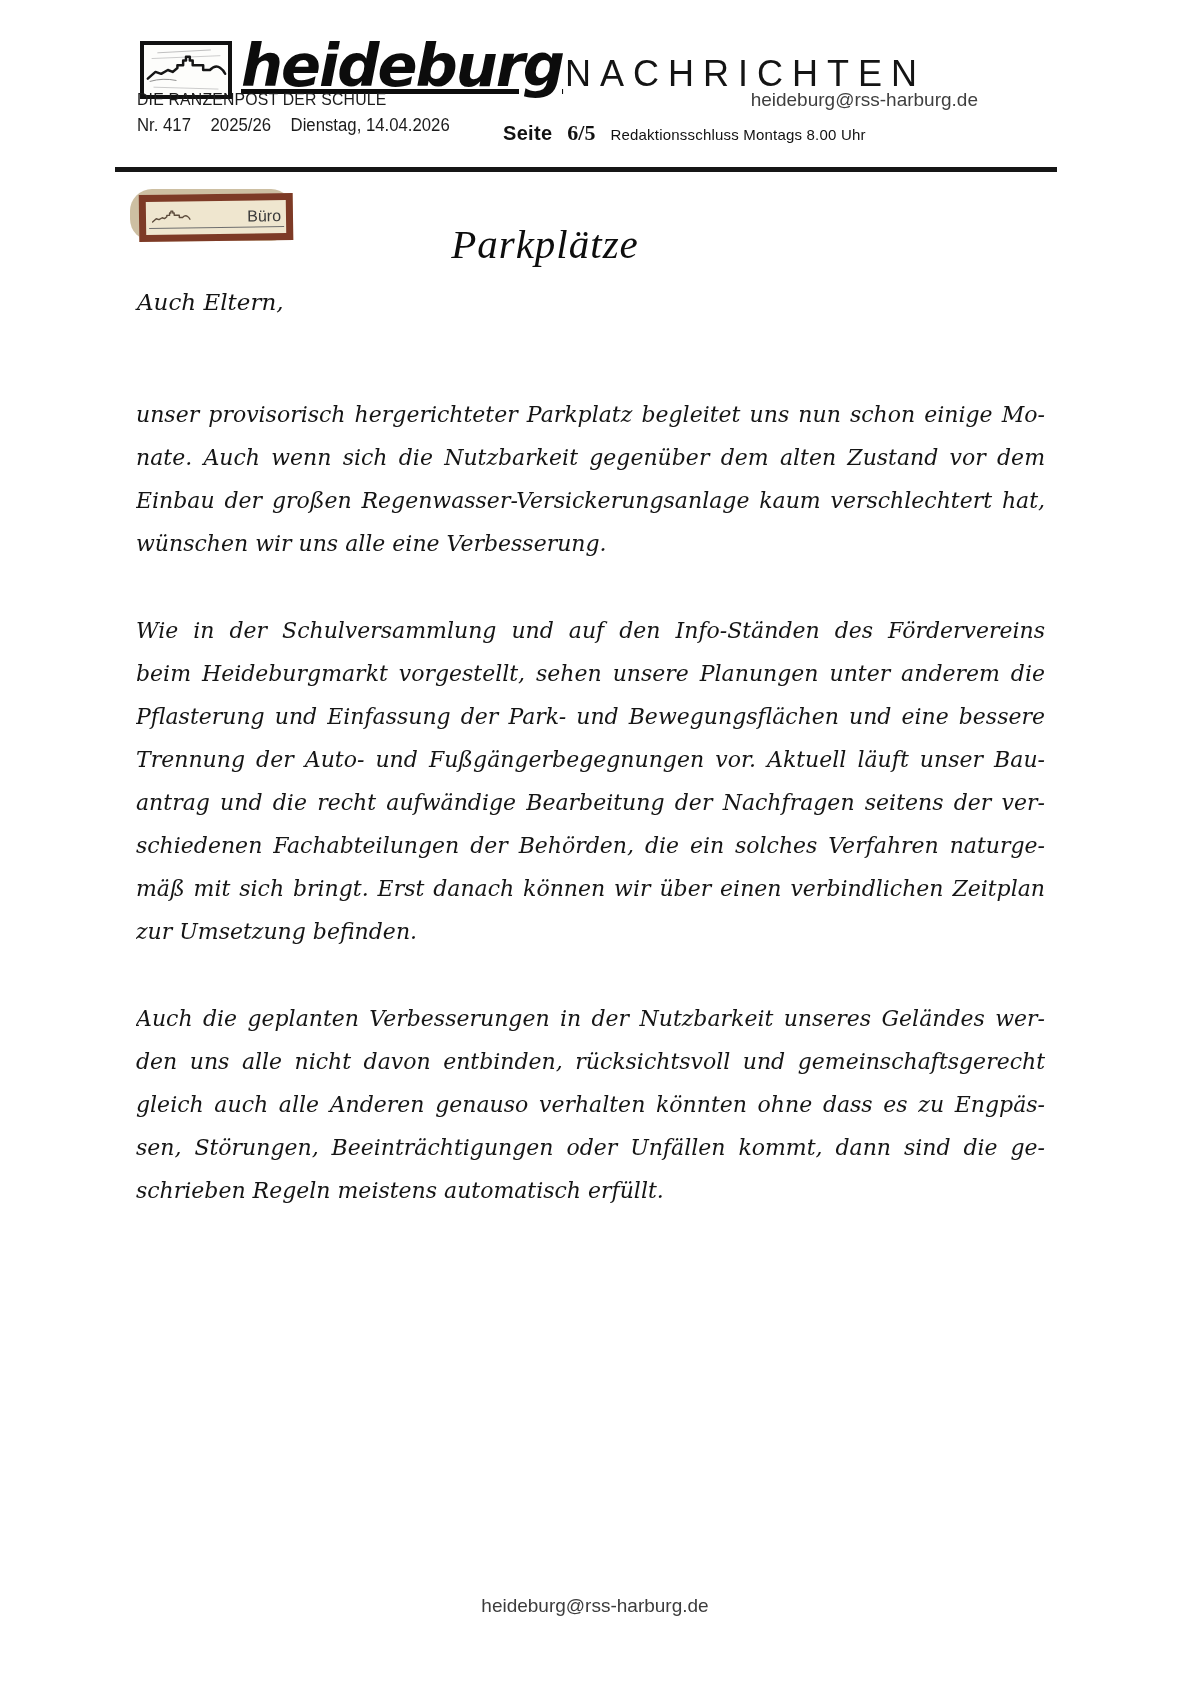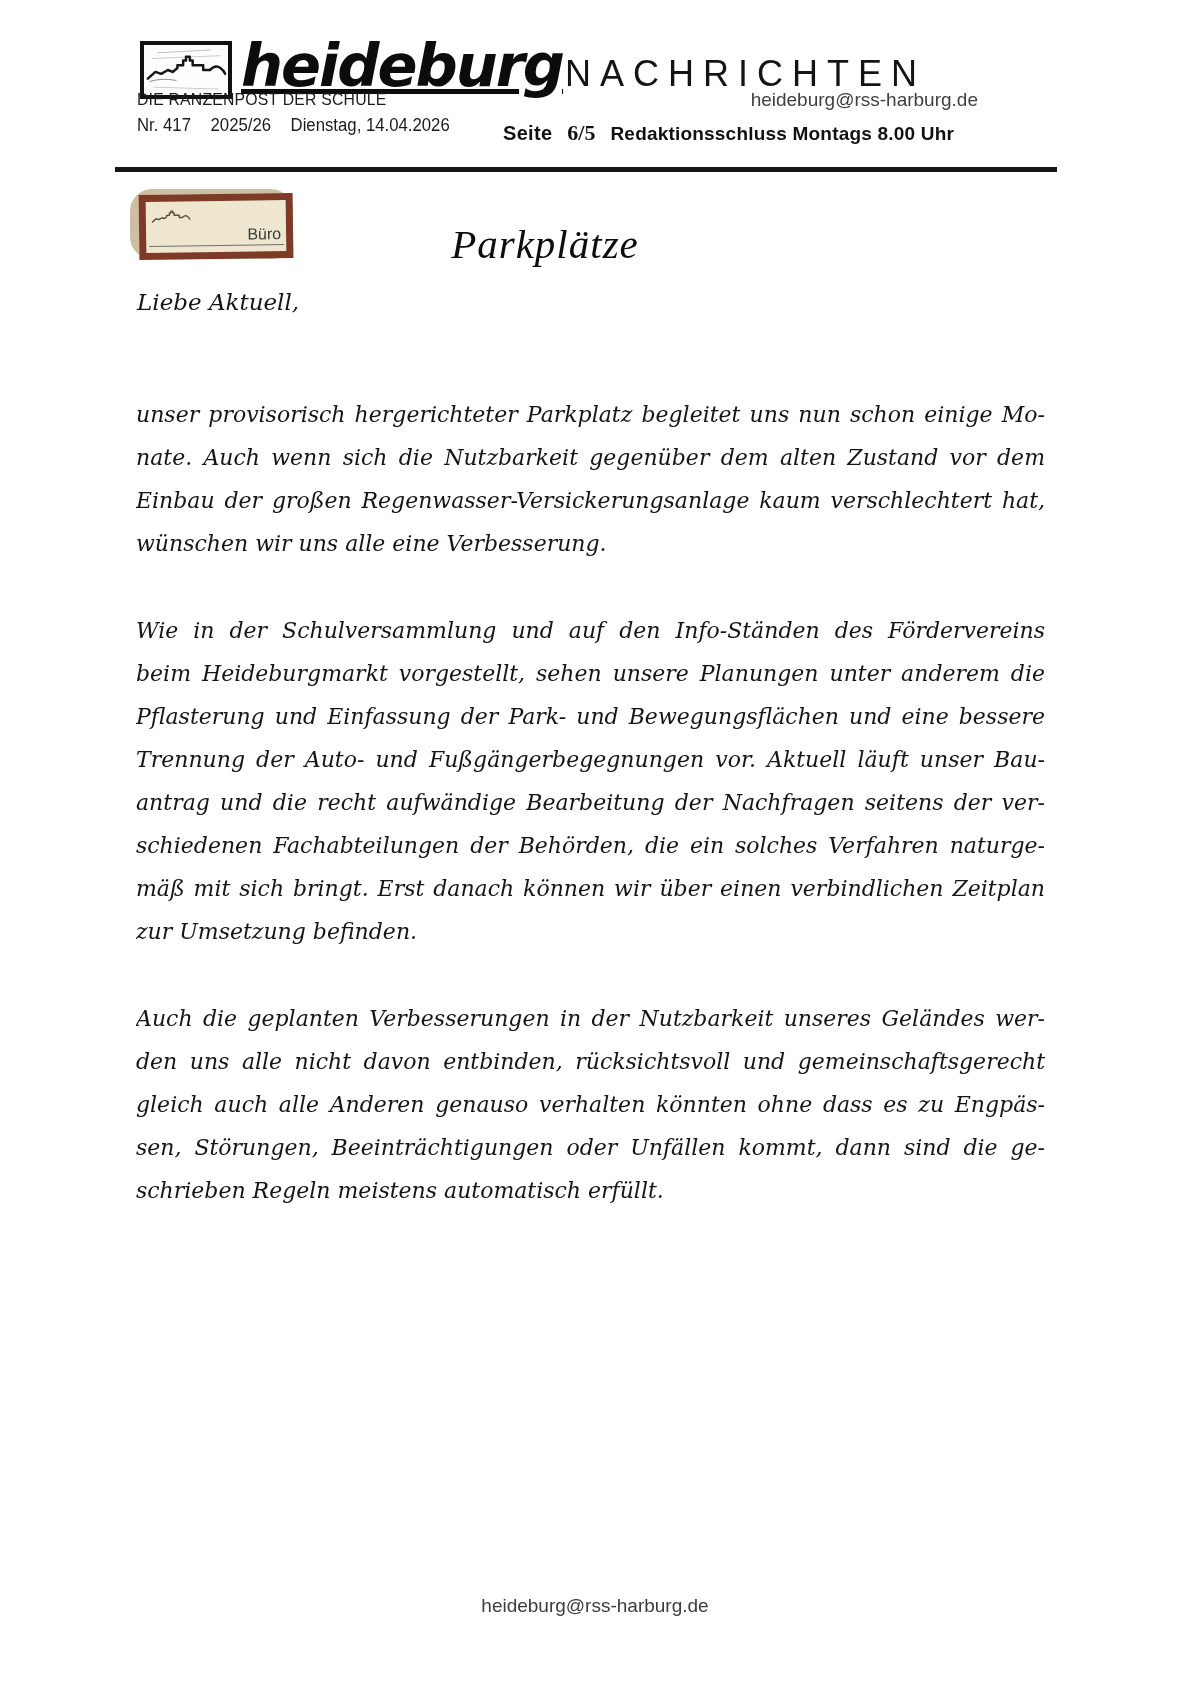"Redaktionsschluss Montags 8.00 Uhr" .pagedl .deadline { font-size: 19px -> 15px; font-weight: bold -> normal }
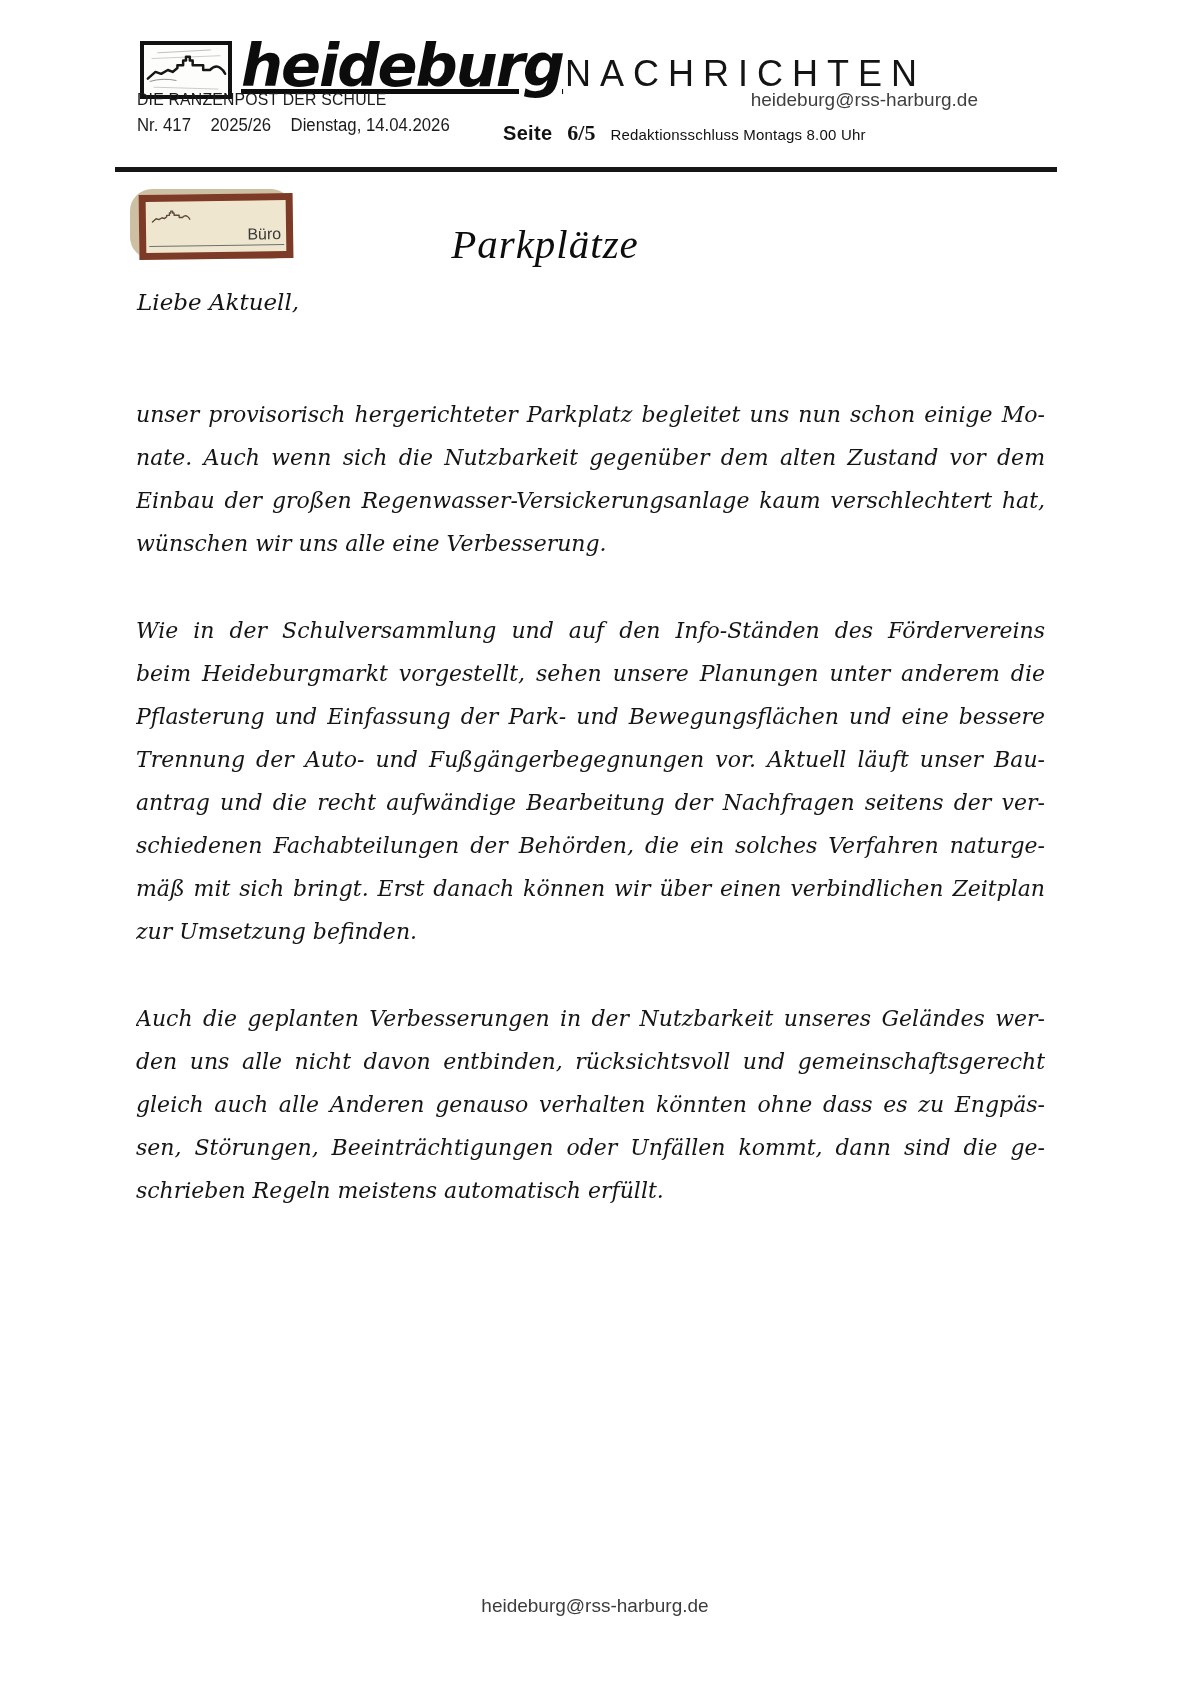"Büro" .photo { height: 70px -> 52px }
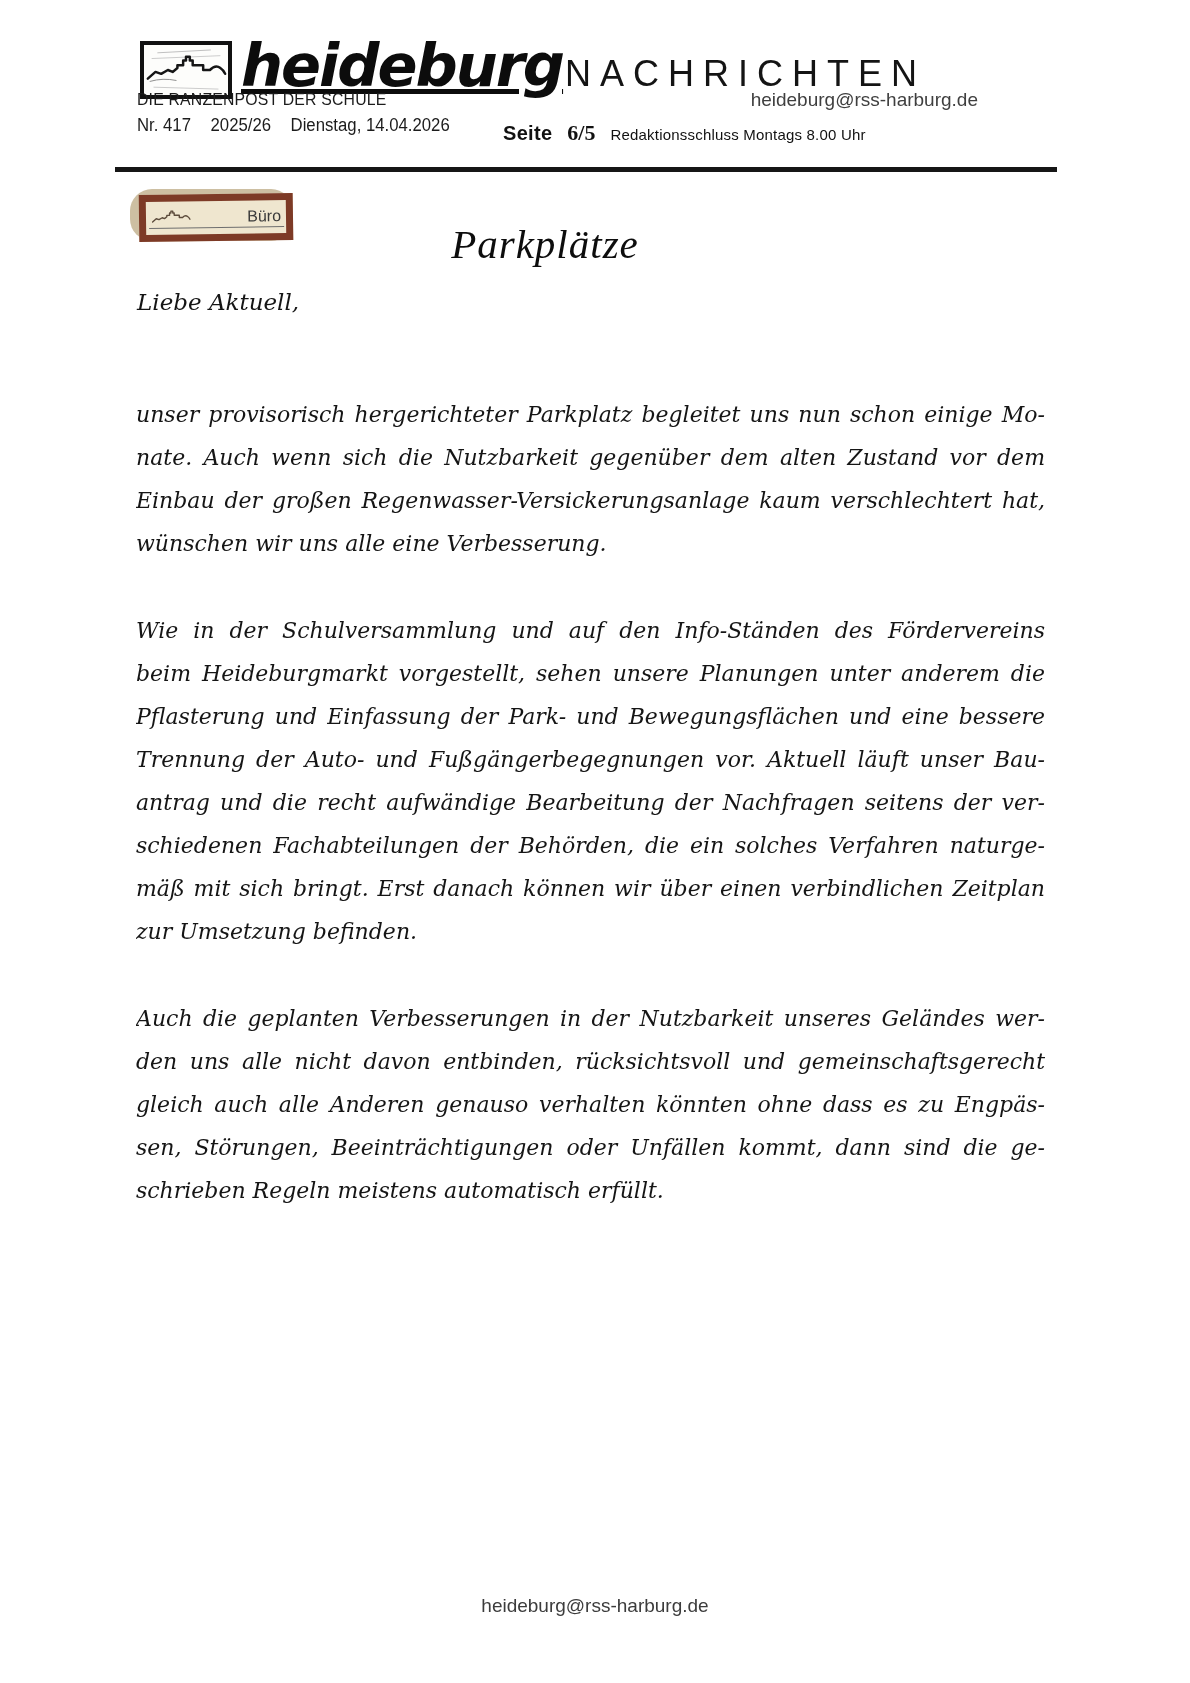"Liebe Aktuell," div.salutation { text: Liebe Aktuell -> Auch Eltern }
